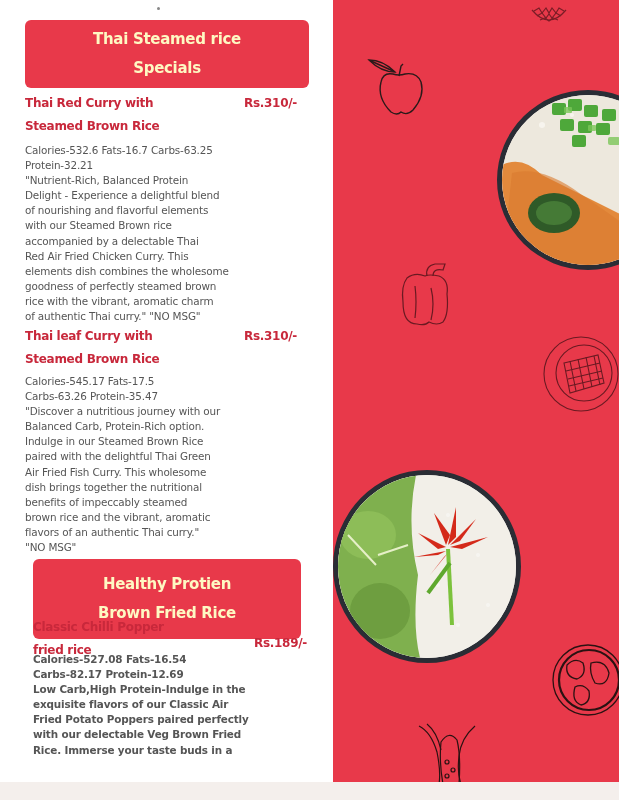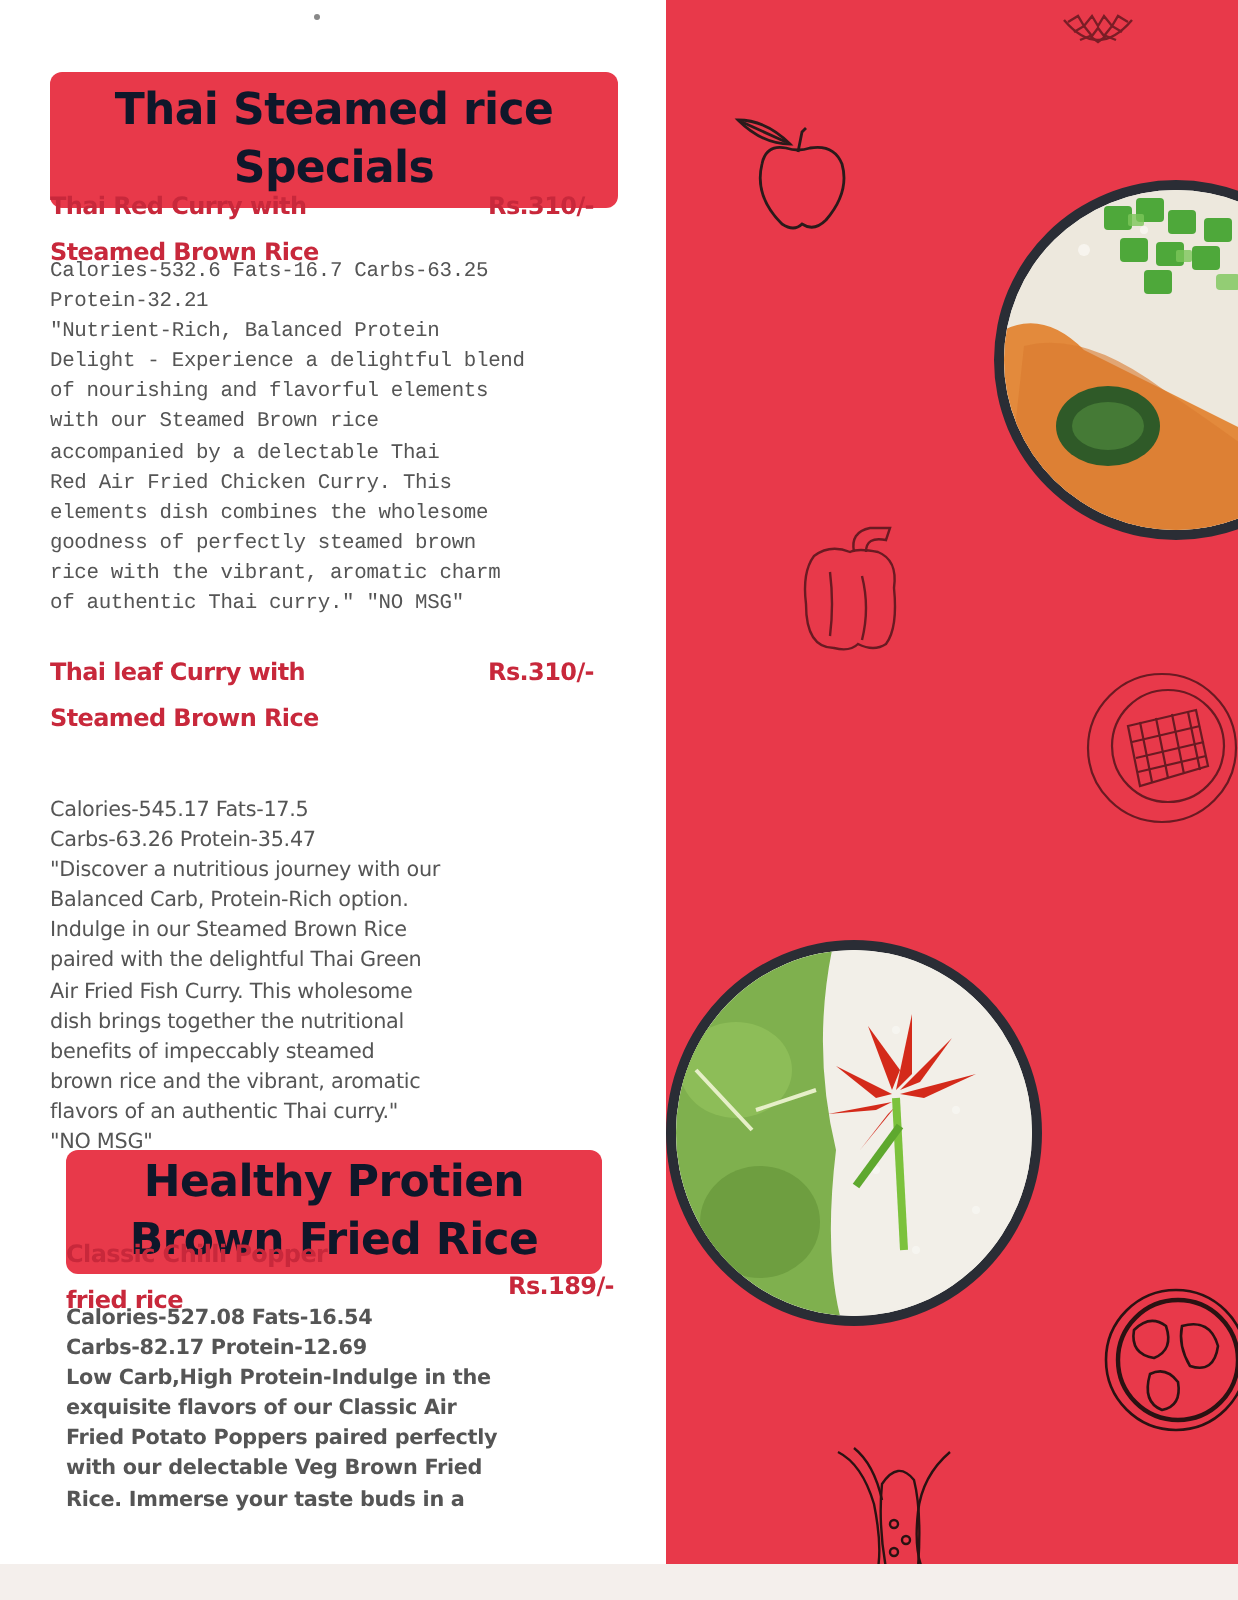"Thai Steamed rice" .section-header { color: #0f172a -> #fef9c3; font-size: 22px -> 15px; margin-top: 16px -> none }
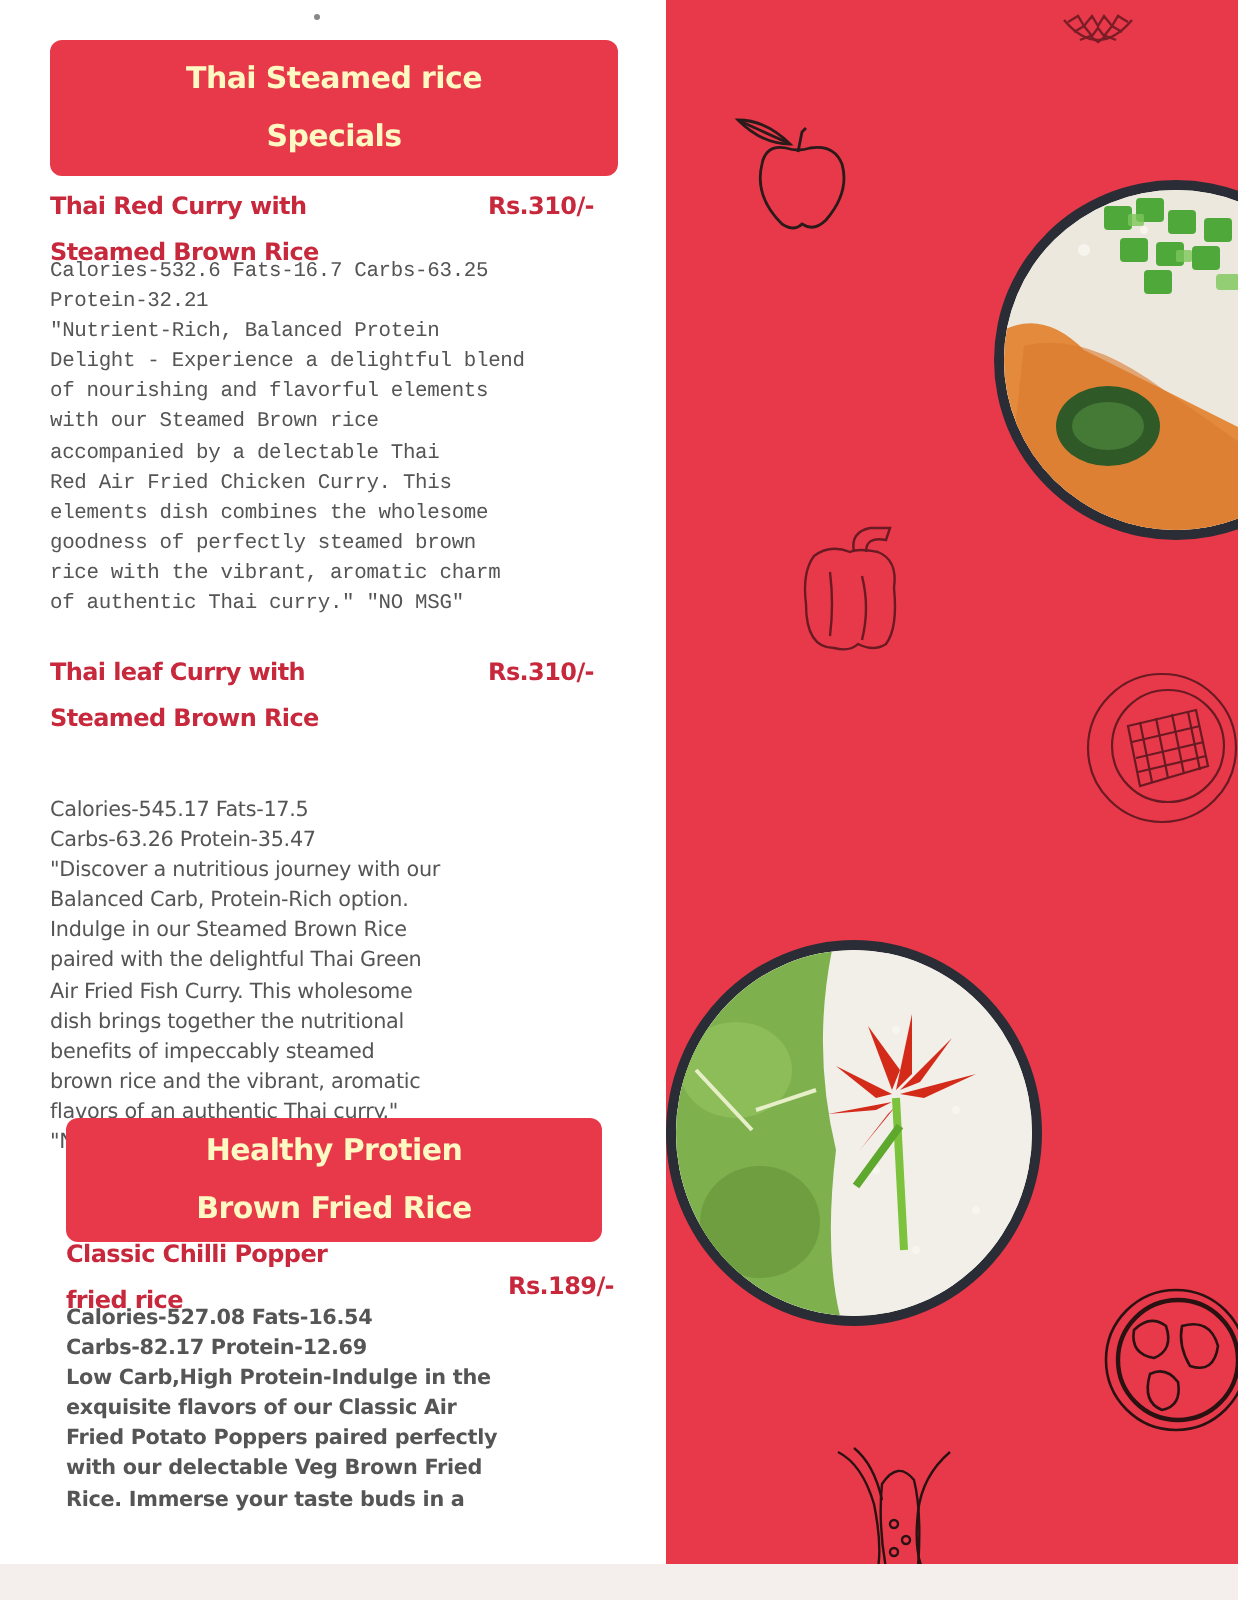"Calories-532.6 Fats-16.7 Carbs-63.25" div.item-desc { font-family: Liberation Mono, monospace -> none; top: 129px -> 143px }
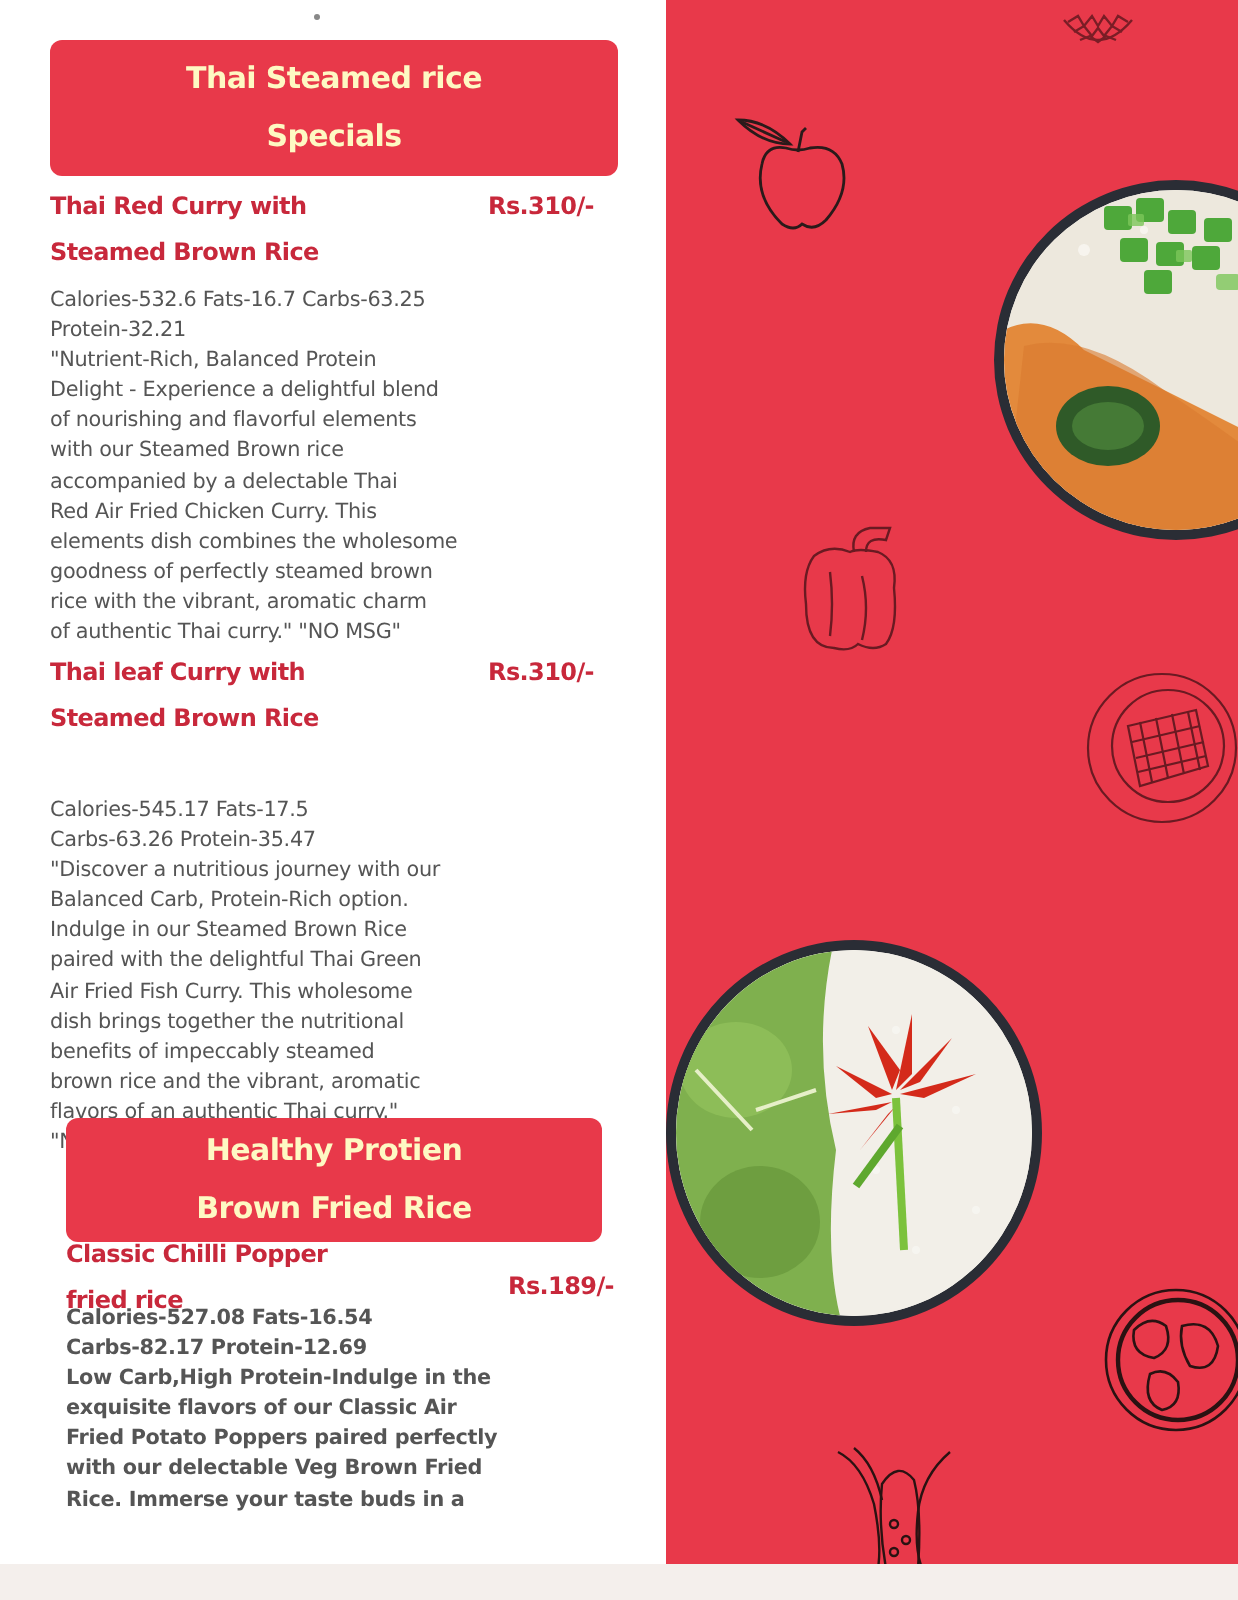"Calories-545.17 Fats-17.5" div.item-desc { margin-top: 24px -> none }
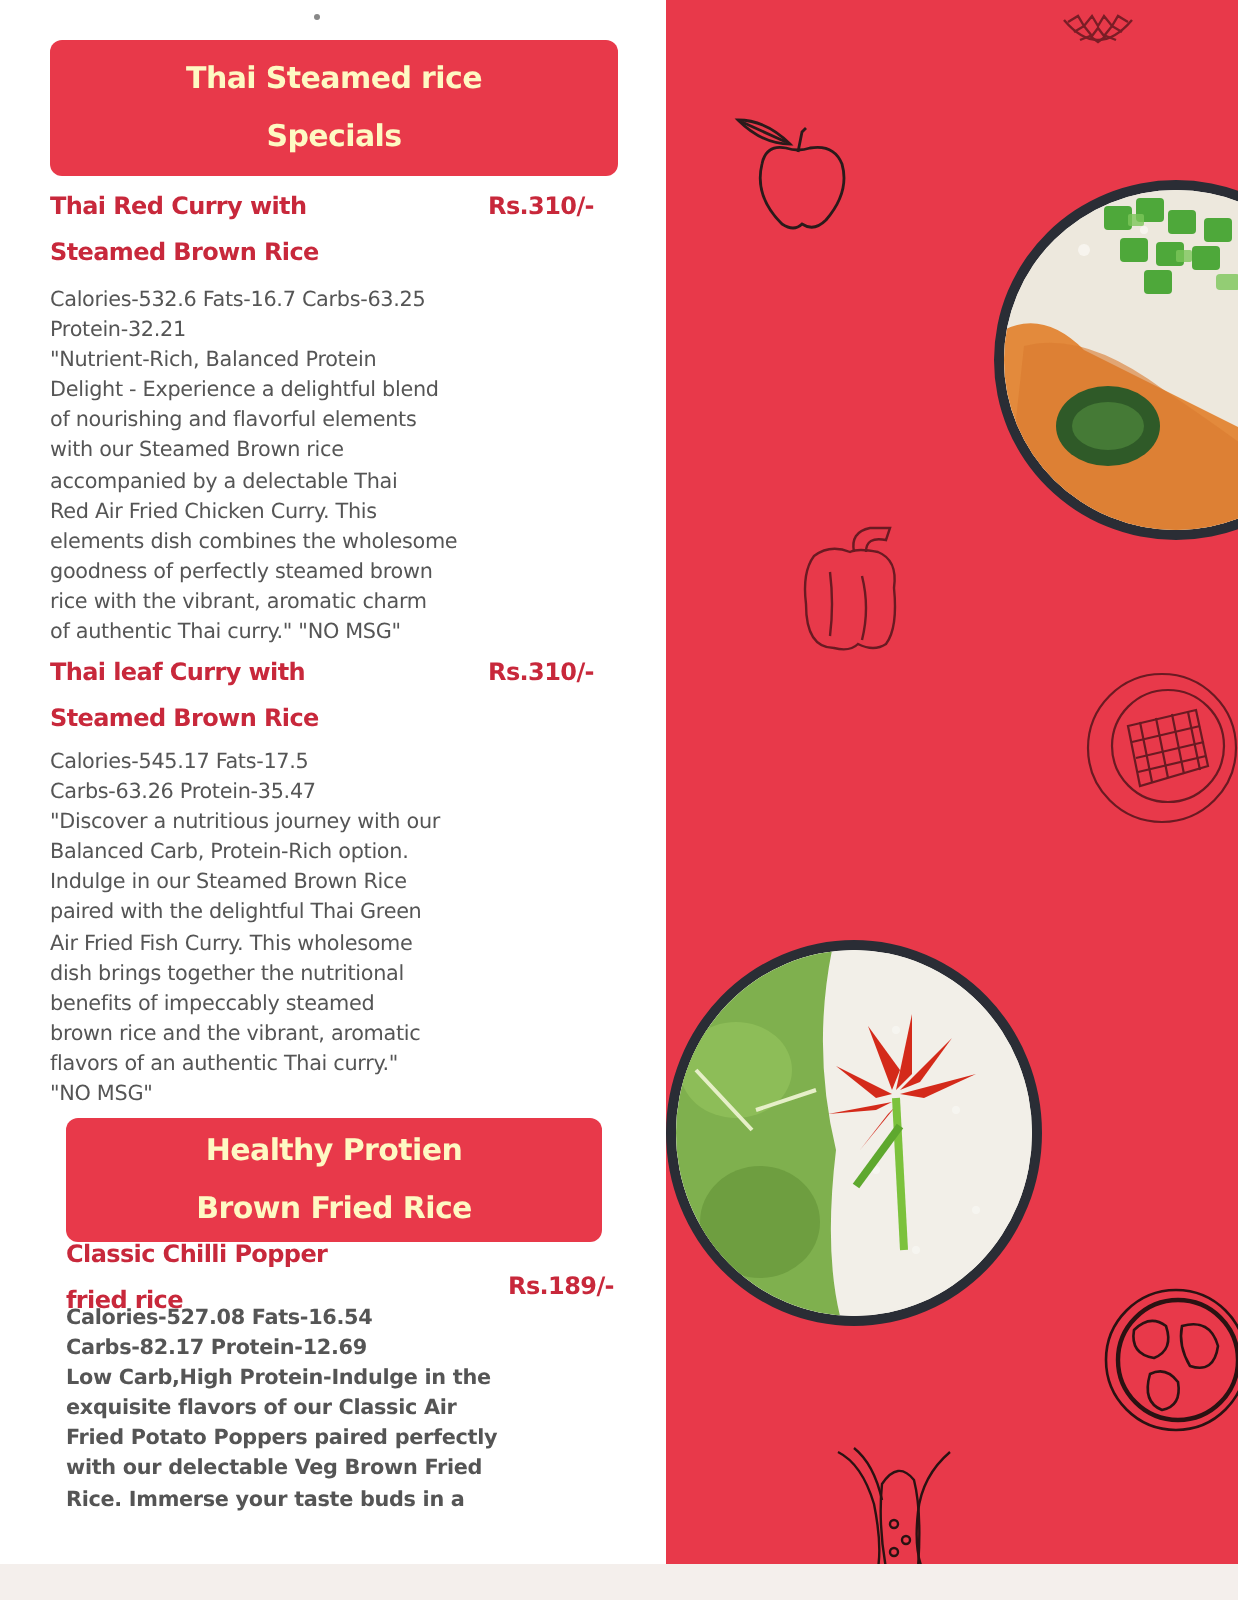"Healthy Protien" .sh2 { height: 62px -> 80px }
